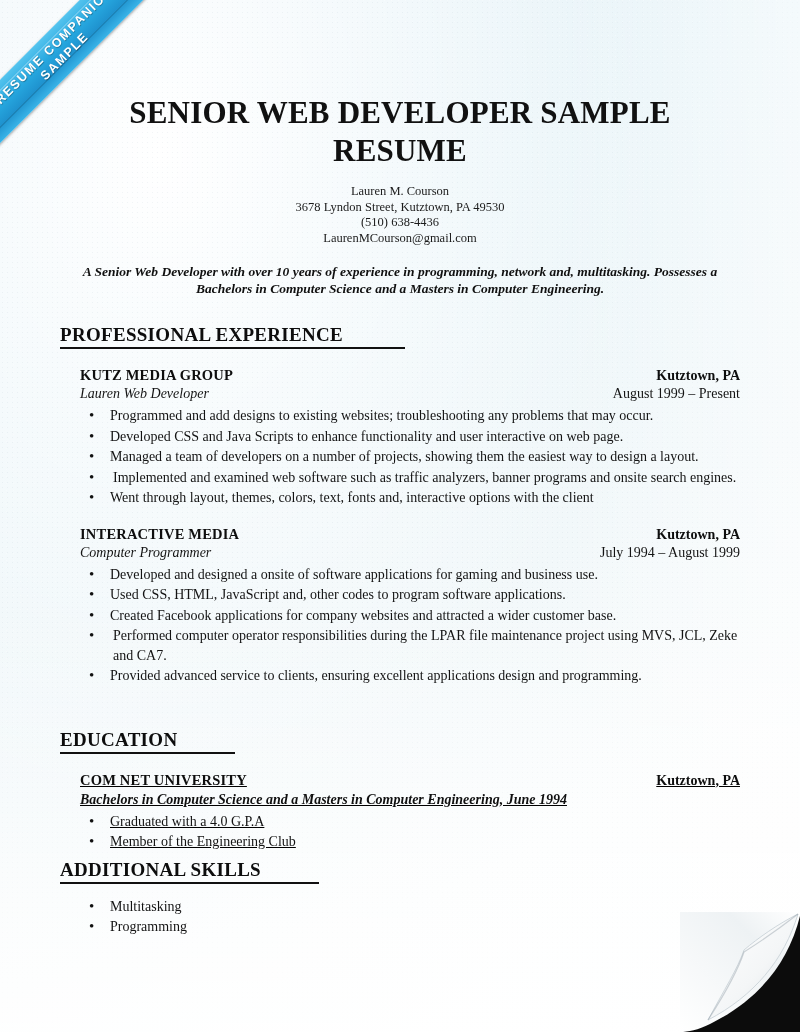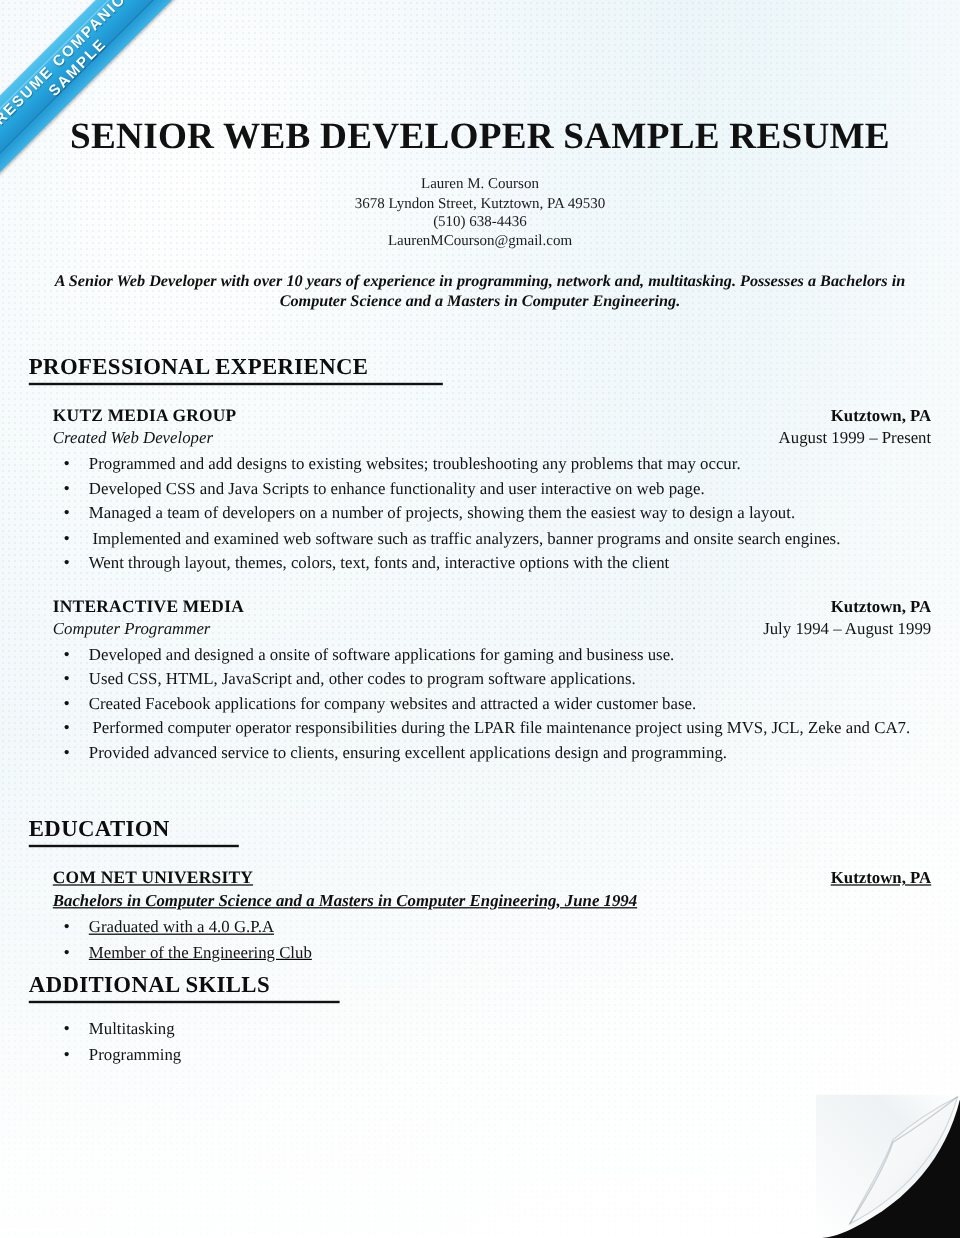"SENIOR WEB DEVELOPER SAMPLE RESUME" .content { padding: 0 24px -> 0 60px }
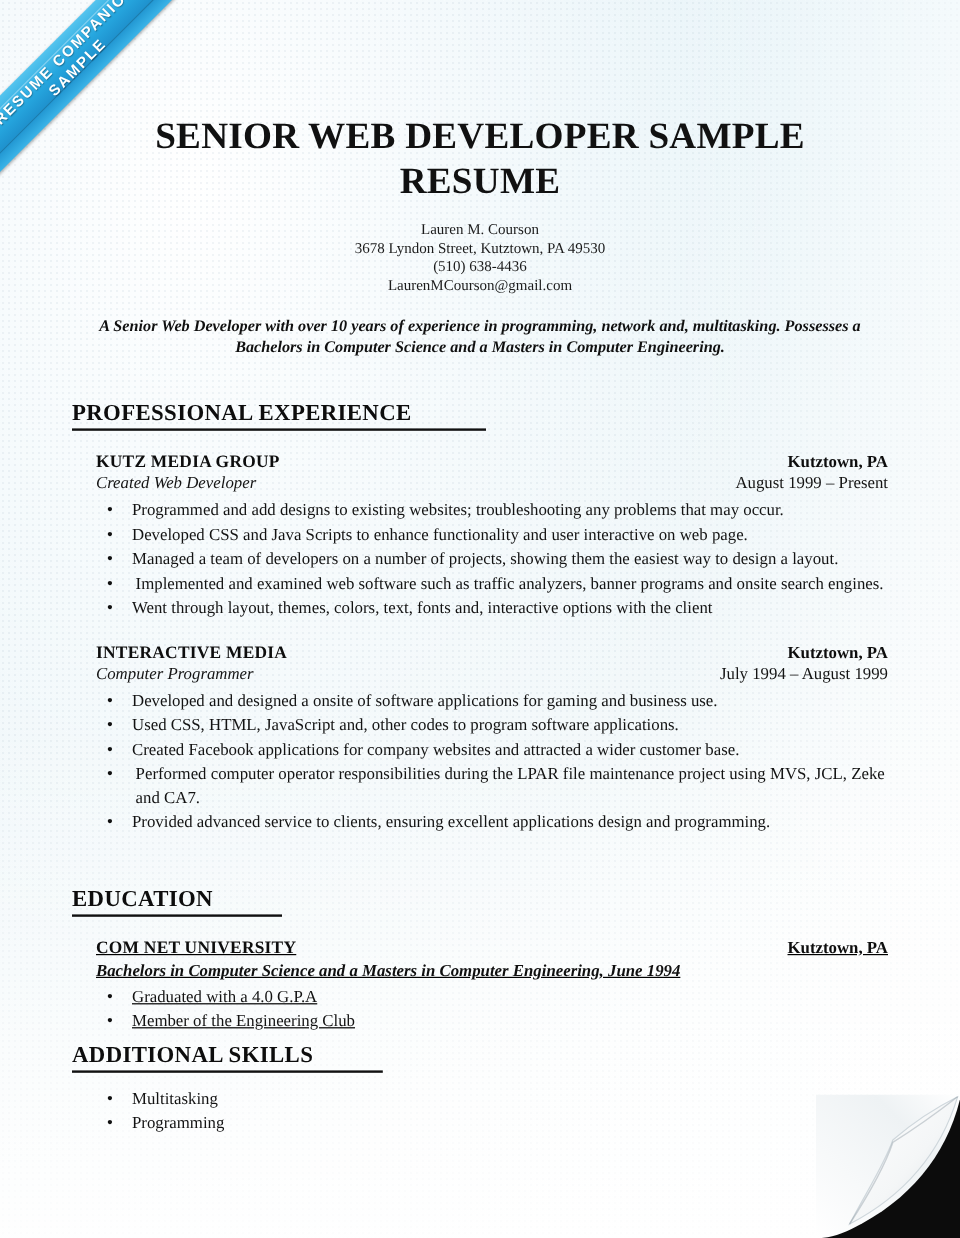"PROFESSIONAL EXPERIENCE" .section { margin-top: 36px -> 26px }
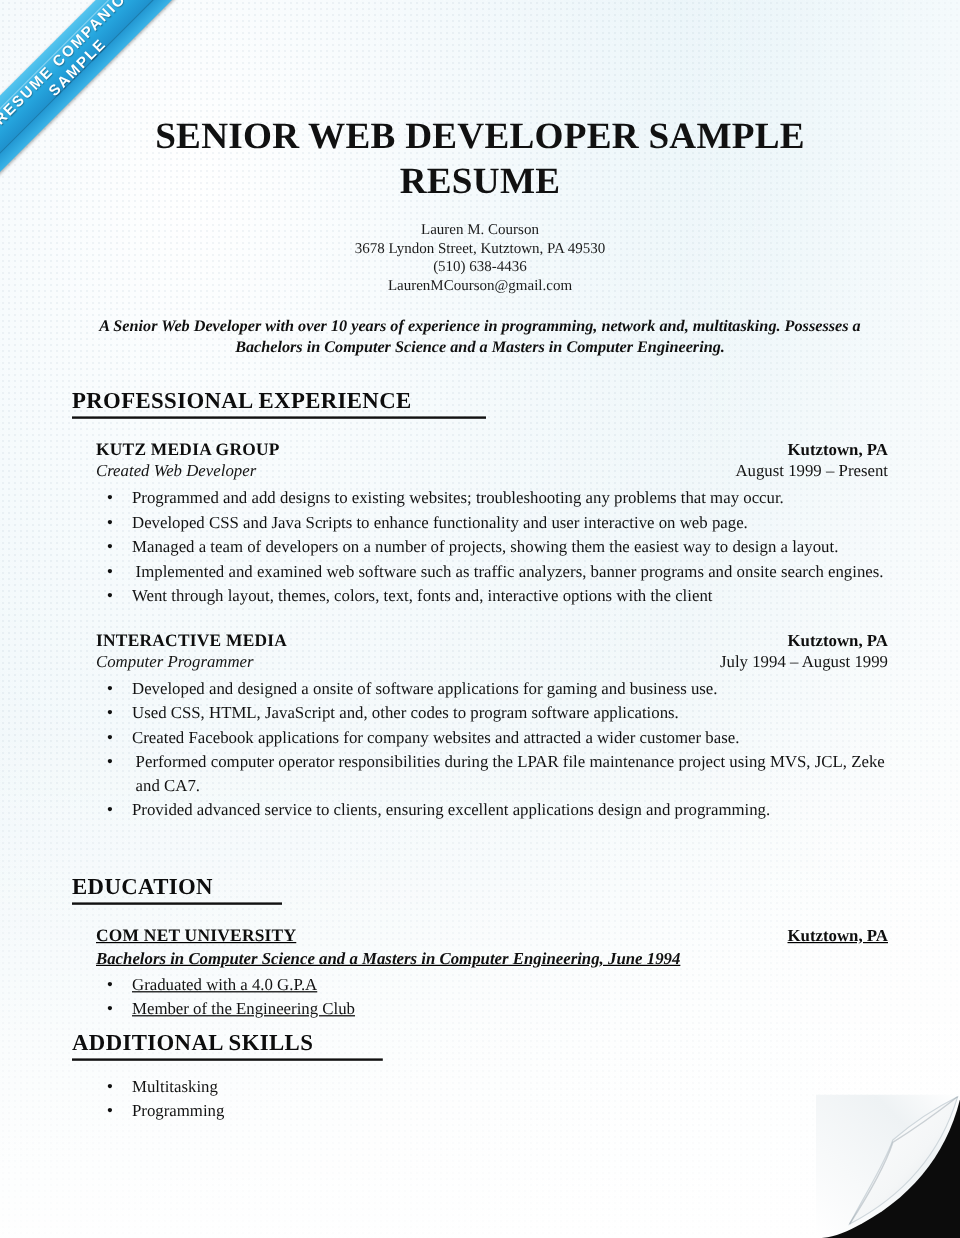"Created Web Developer" span.role { text: Created -> Lauren }
